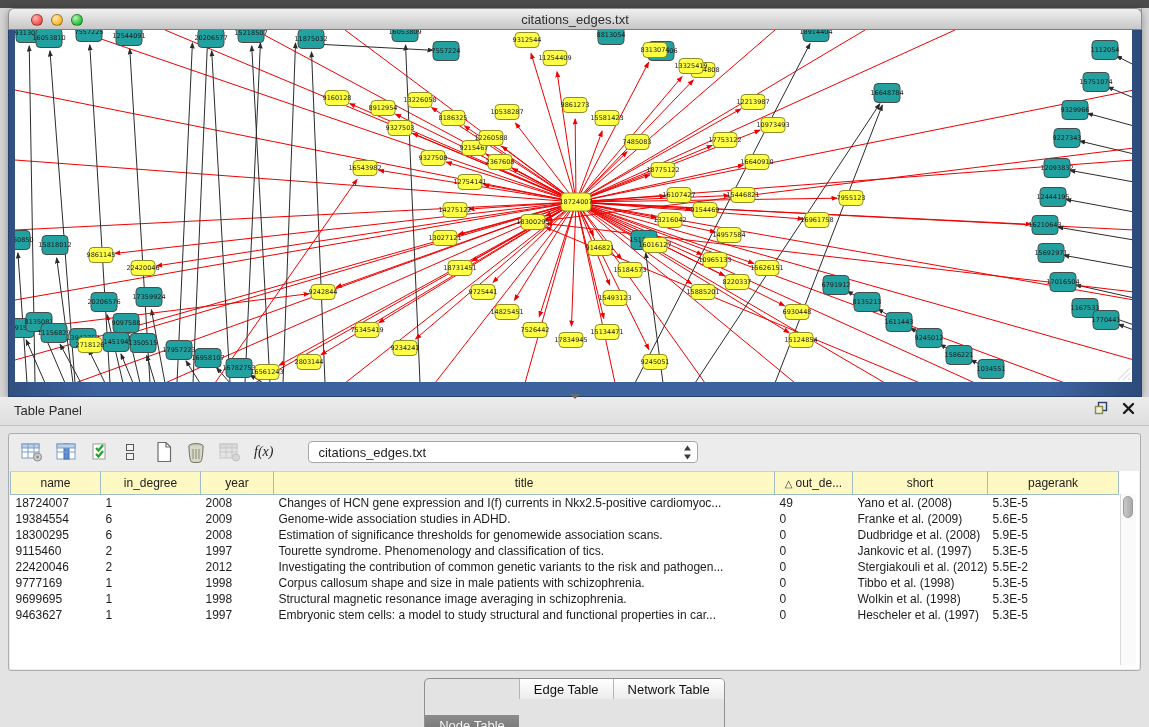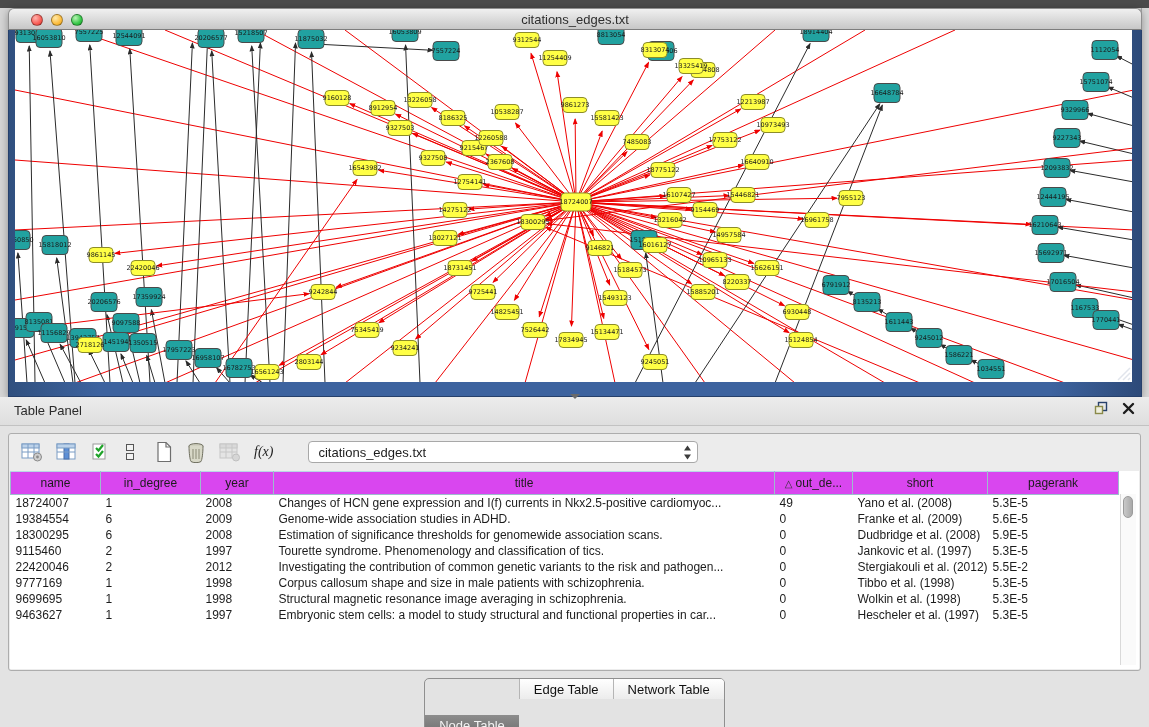"name" table.grid th { background: #d946ef -> #fef9c3 }
